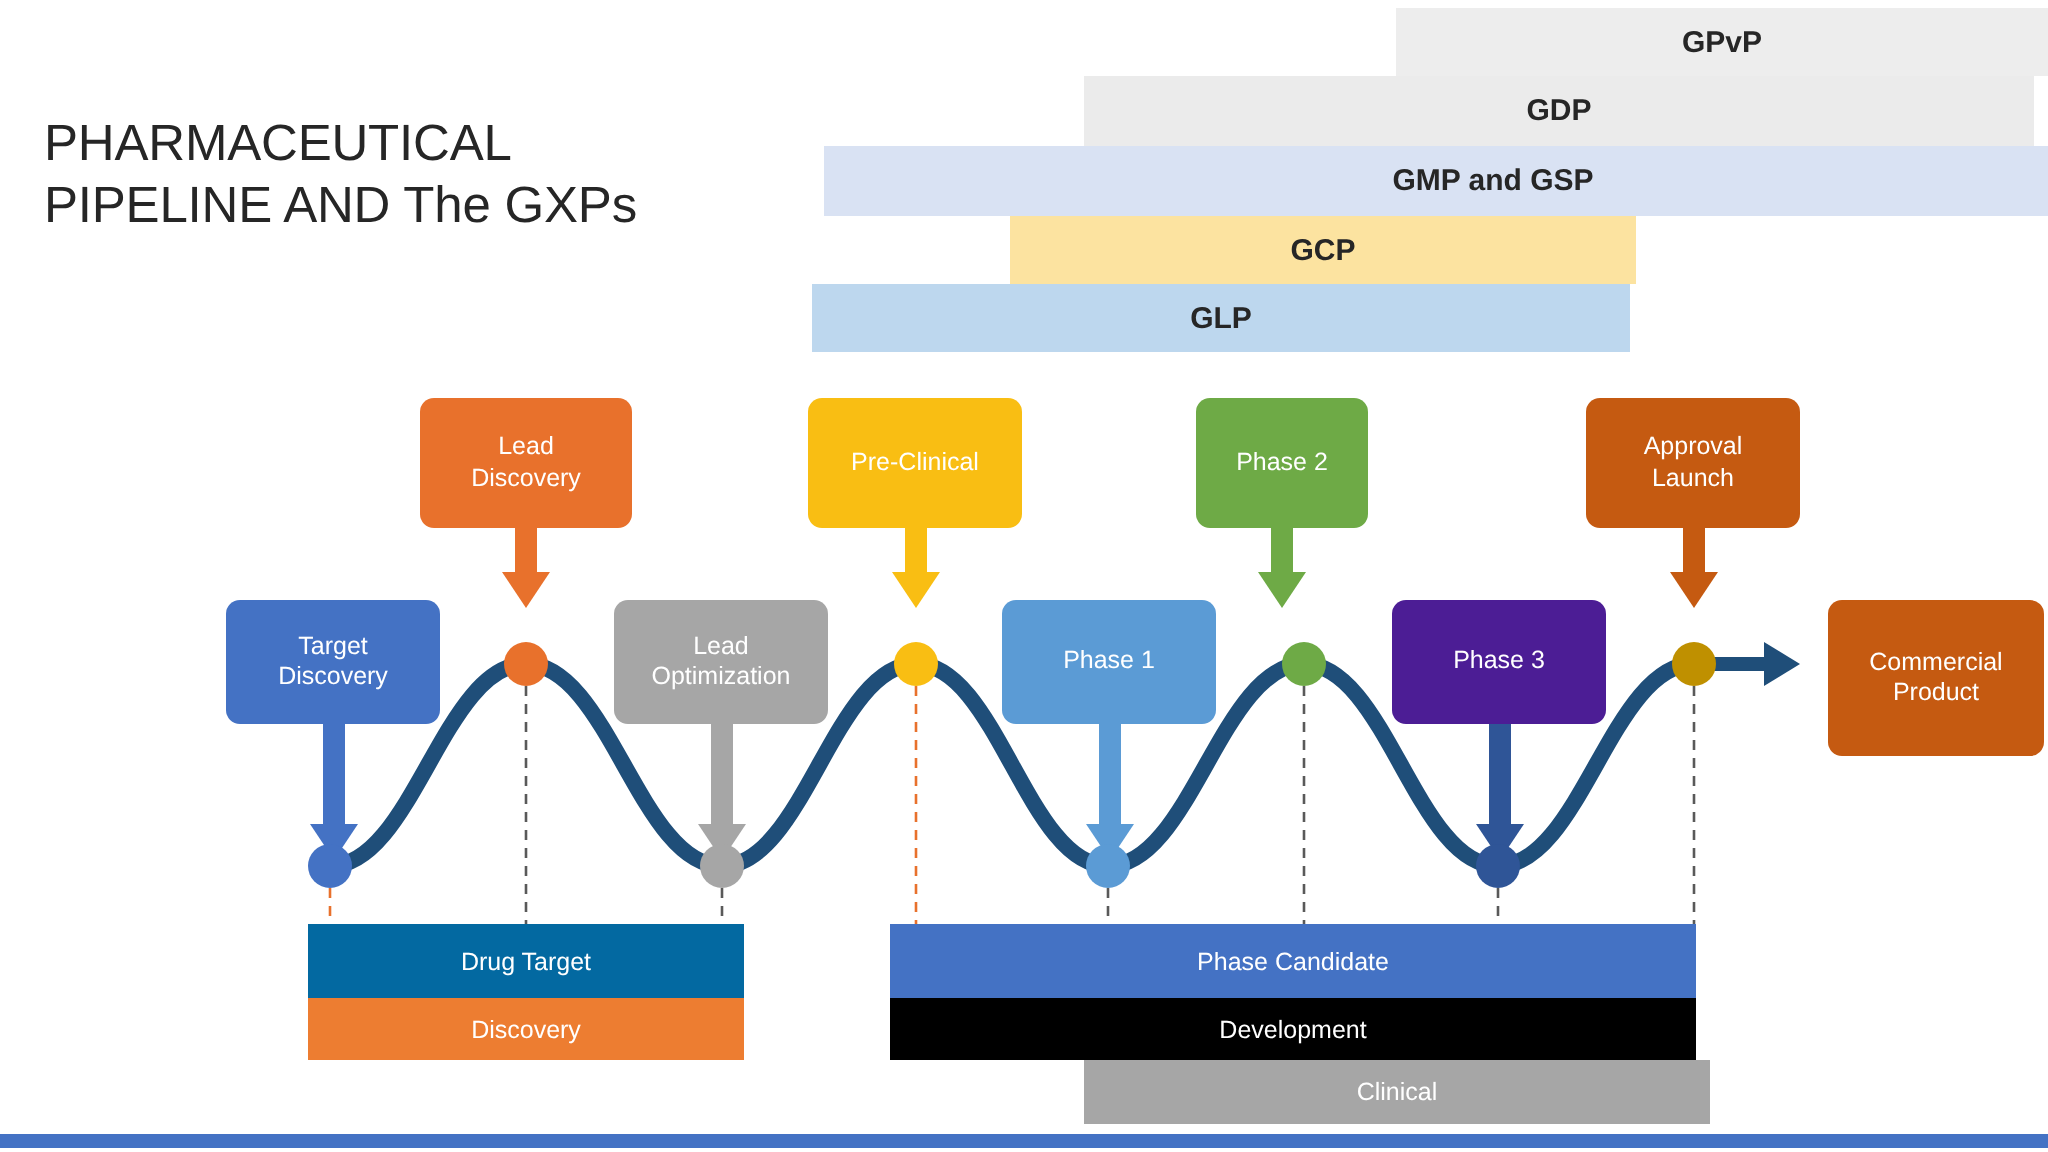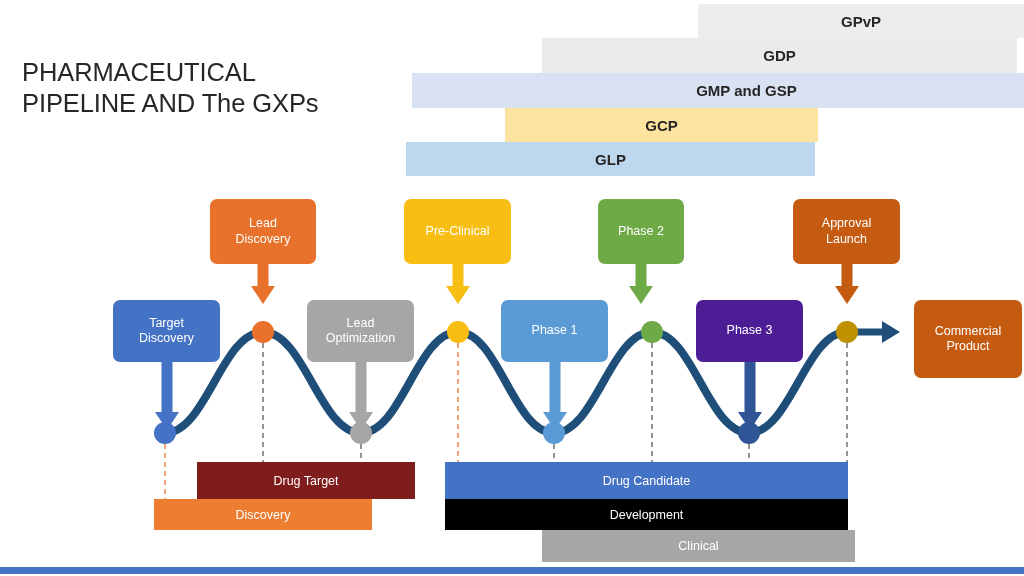"Drug Target" div.phase-bar { background: #7f1d1d -> #0369a1; margin-left: 43px -> none }
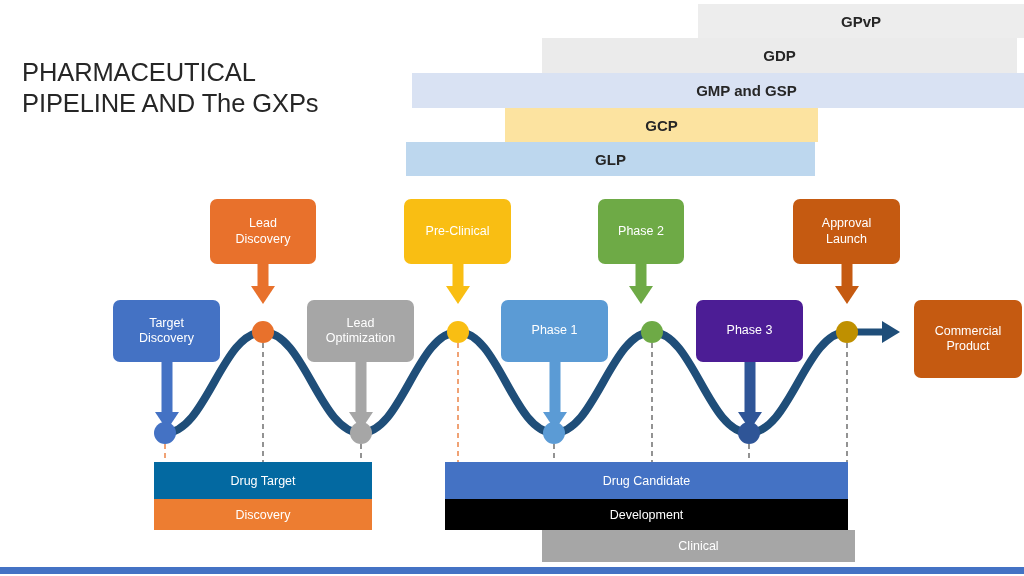"Drug Candidate" span { text: Drug -> Phase }
